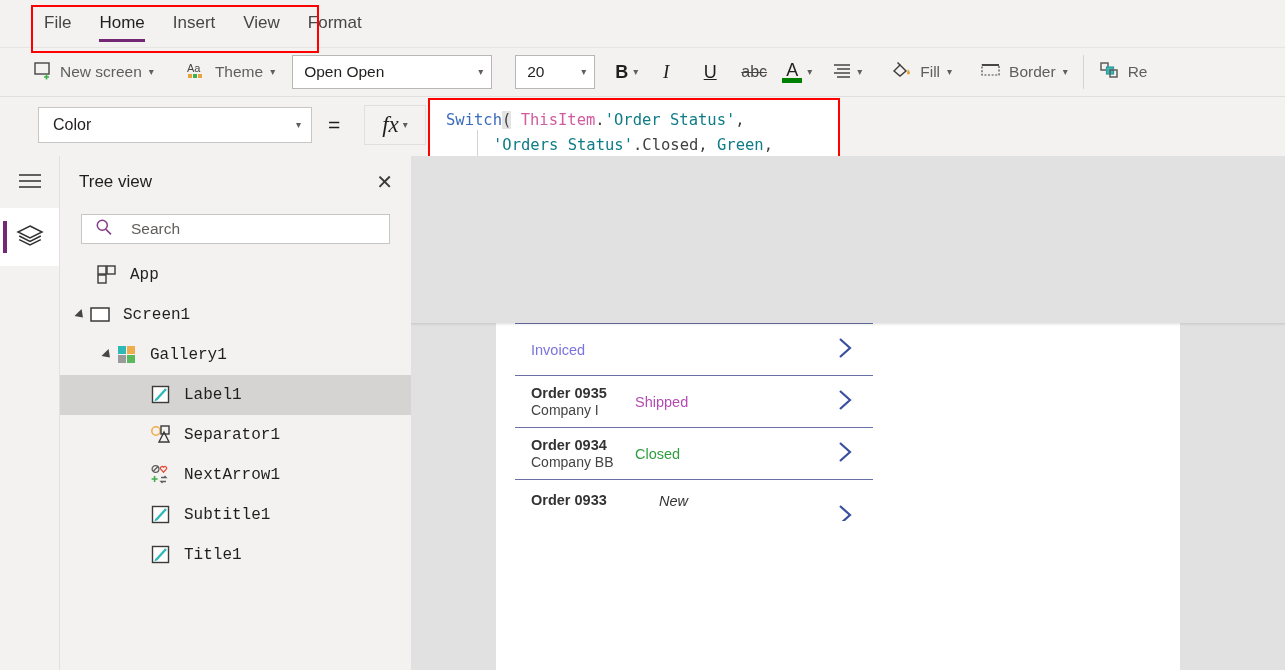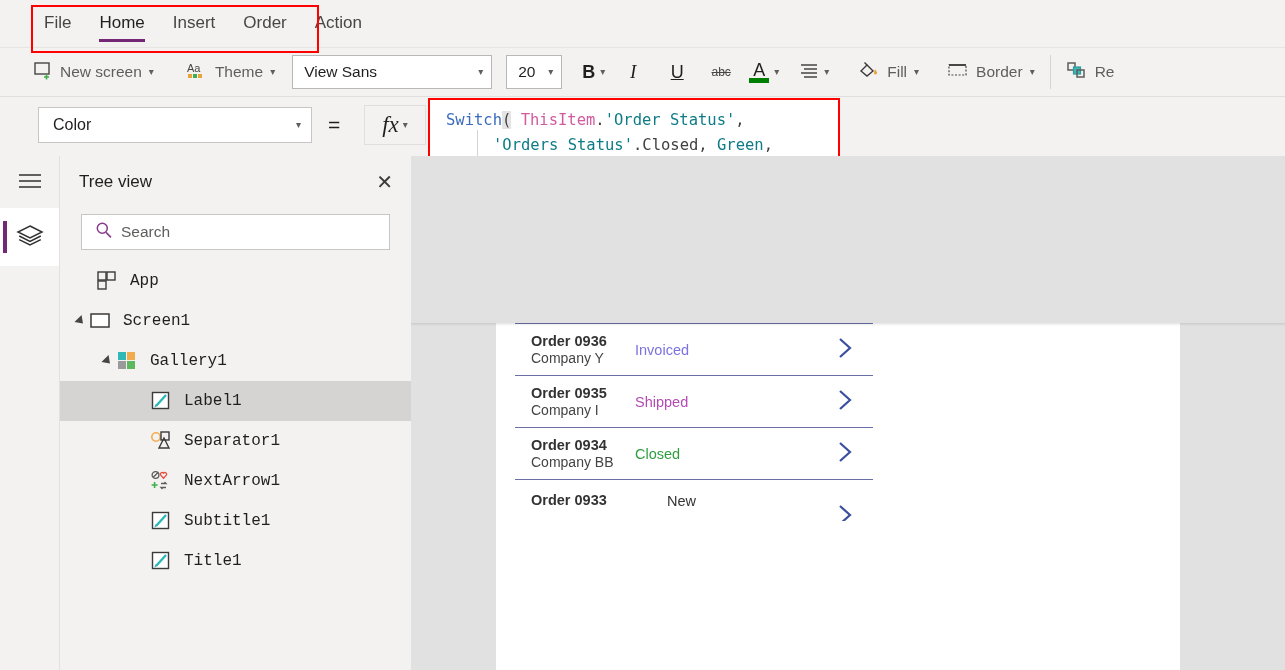"Order" div.menu-item { text: Order -> View }
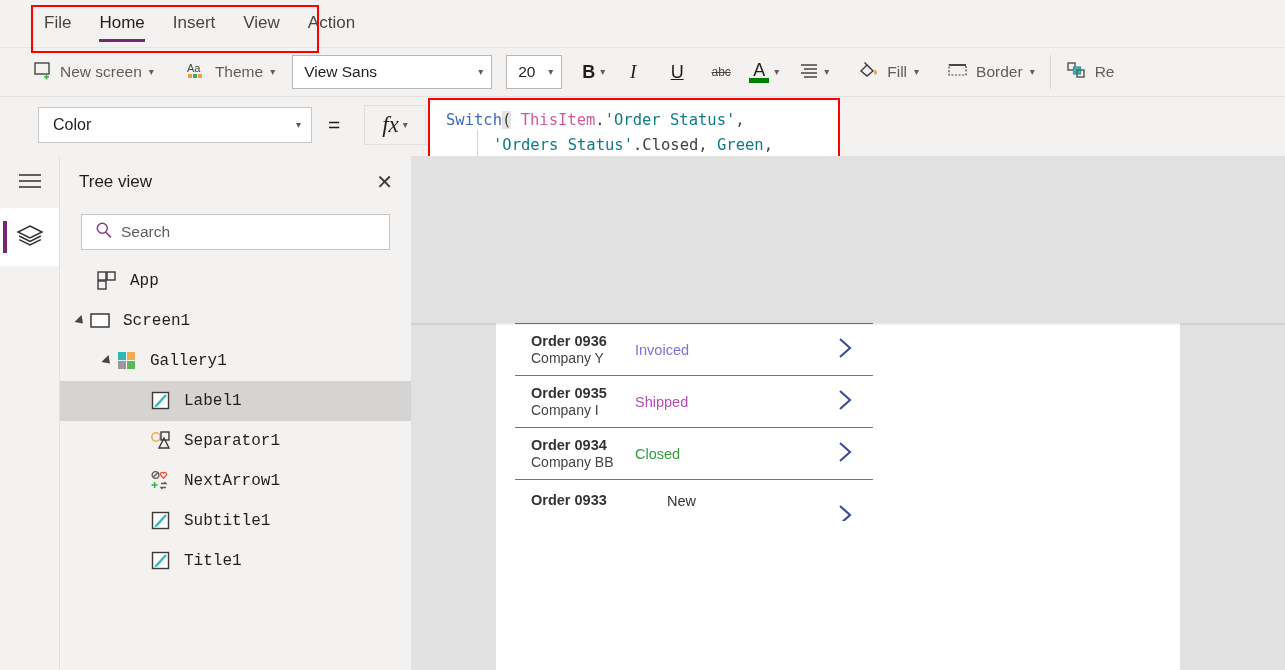"Action" div.menu-item { text: Action -> Format }
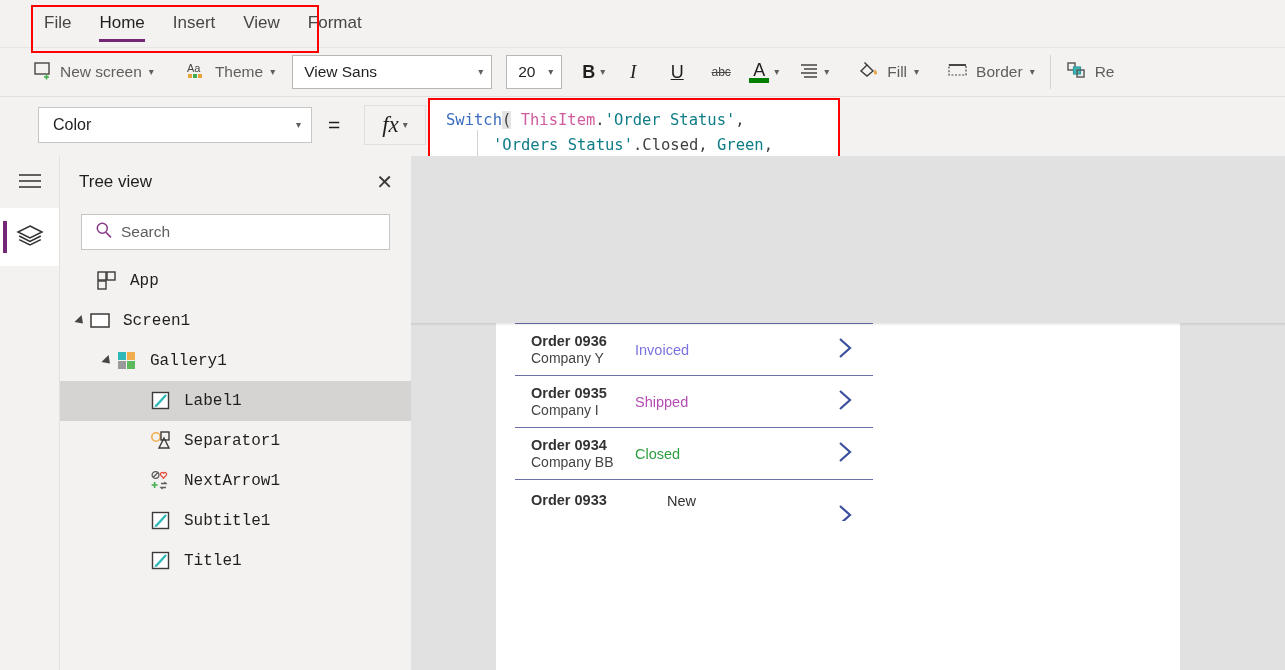"View Sans" span { text: View Sans -> Open Open }
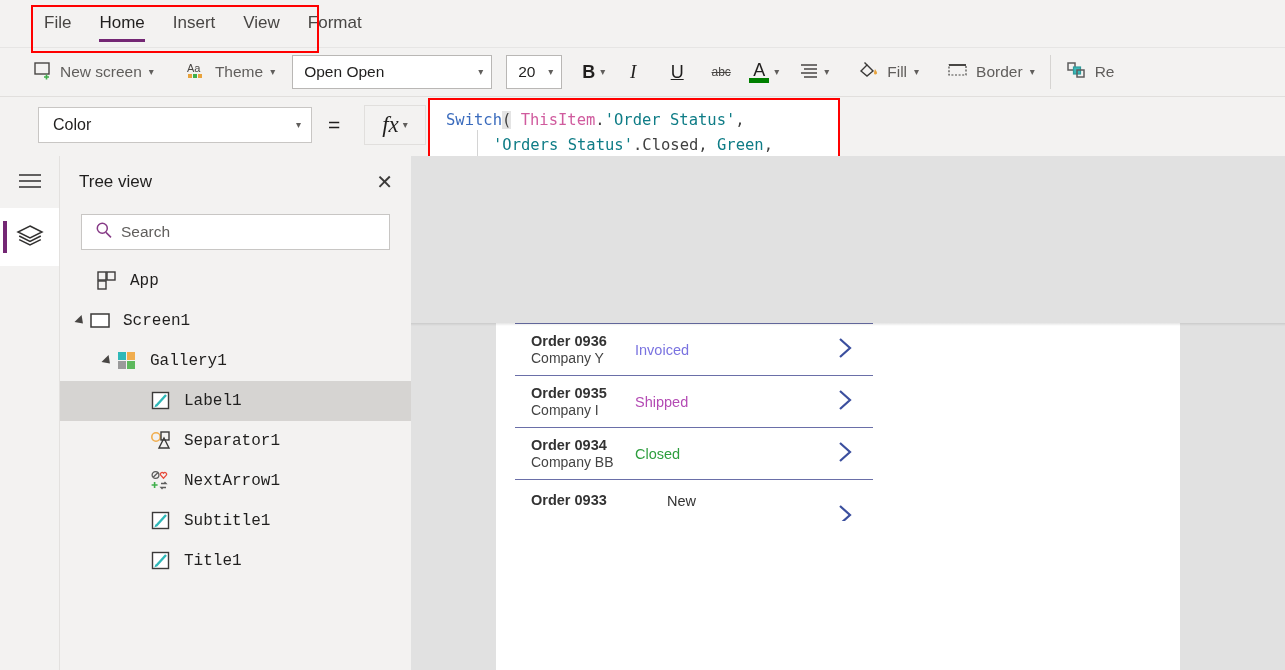"20" .rb-select.size { margin-left: 14px -> 23px; width: 56px -> 80px }
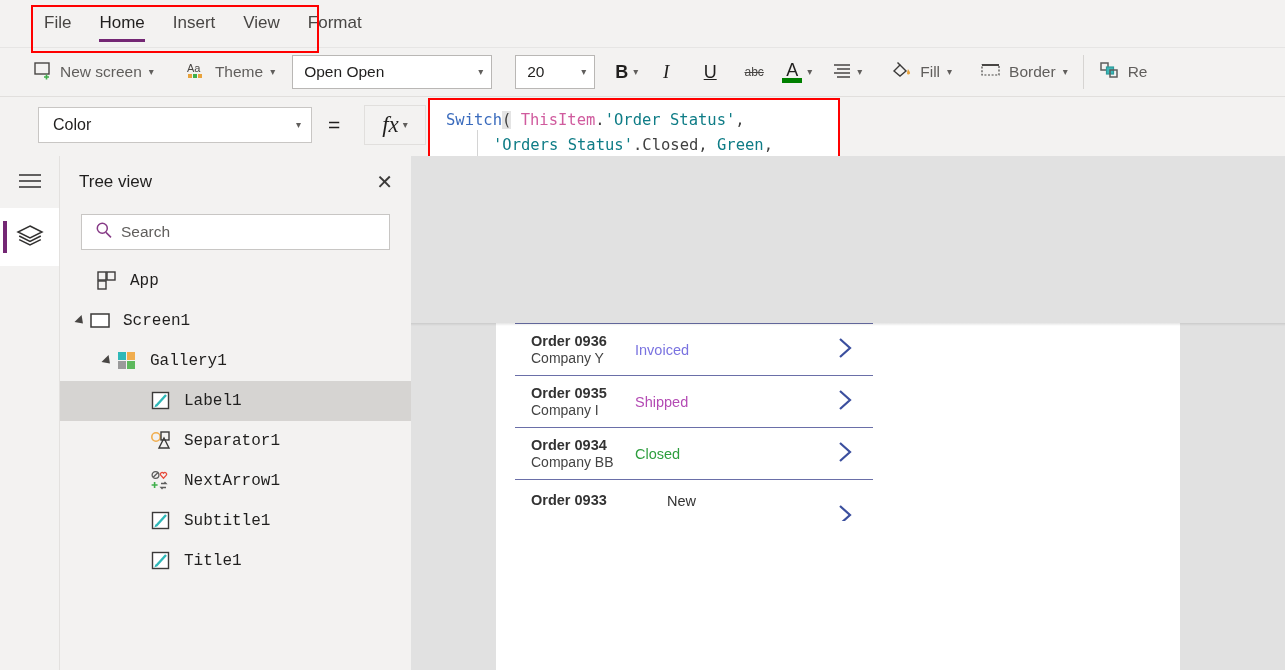"abc" span { font-size: 12px -> 16px }
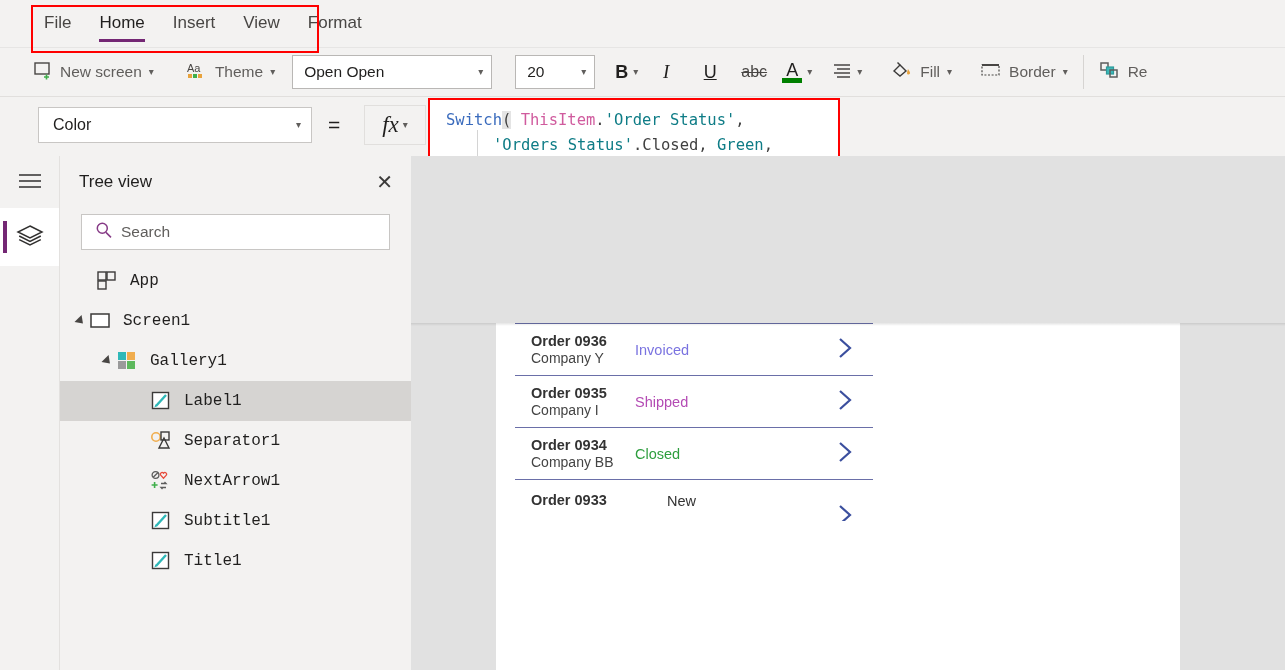"Search" .tree-search { gap: 8px -> 18px; height: 36px -> 30px }
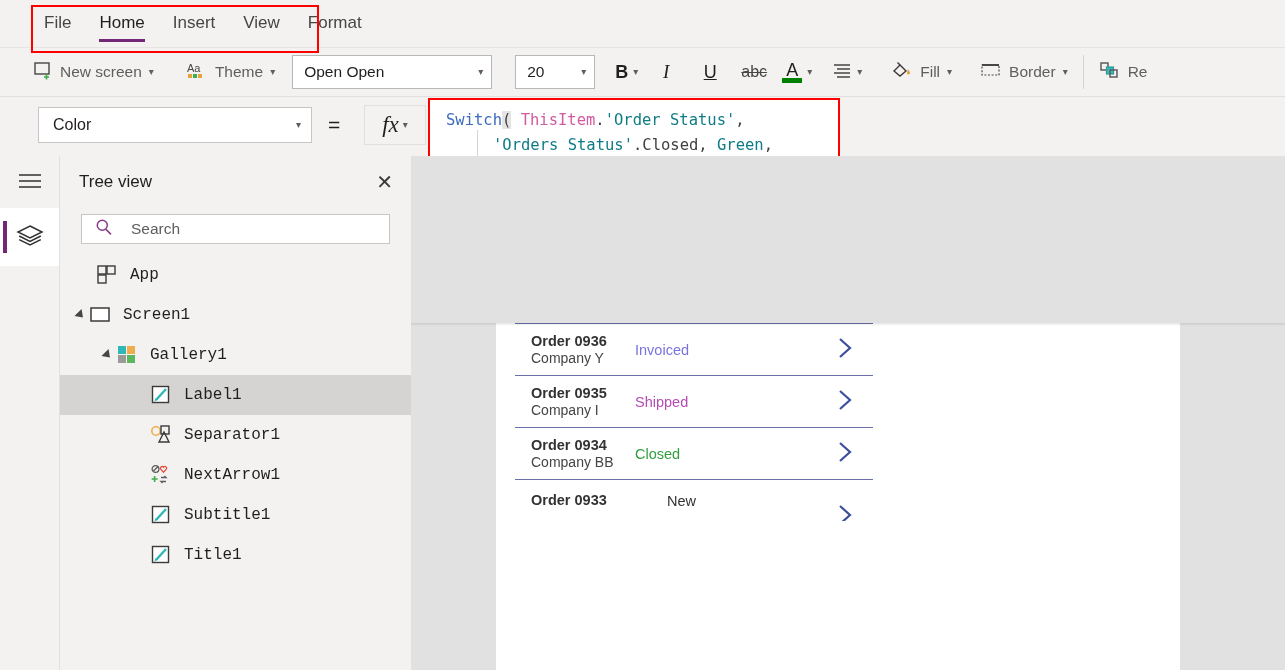"Order 0936" div.g-left { html: <div> <div>Order 0936</div> <div>Company Y</div> </div> -> none }
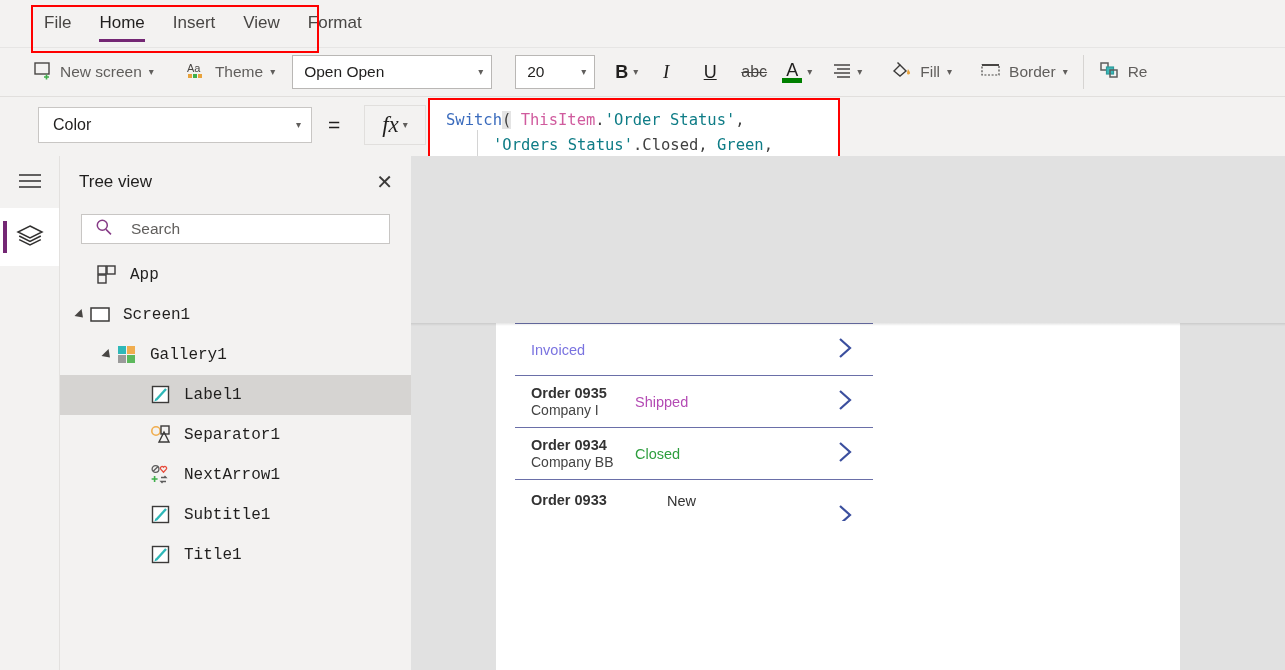"New" div.g-status { font-style: none -> italic; margin-left: 32px -> 24px }
